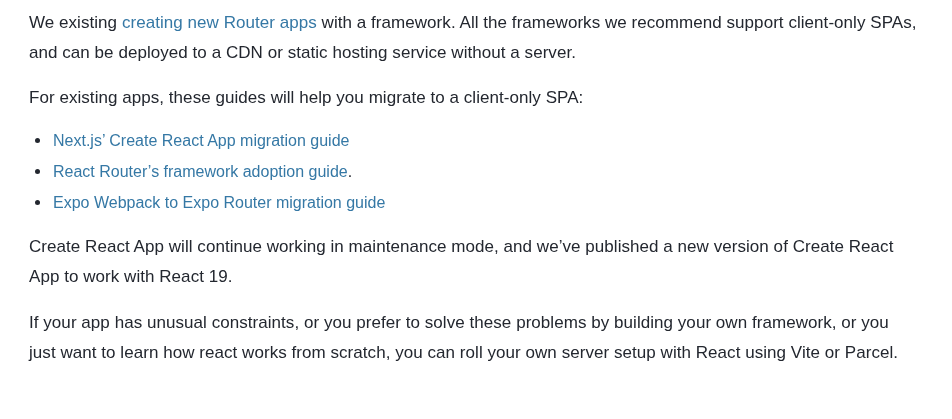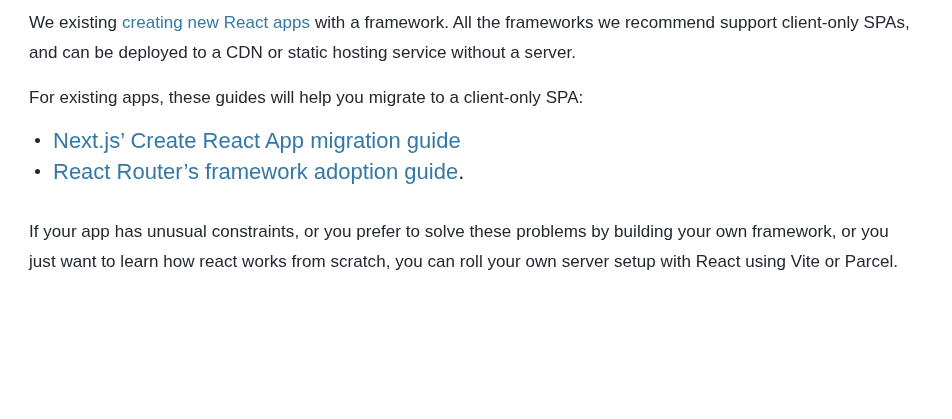"creating new React apps" a.doclink { text: React -> Router }
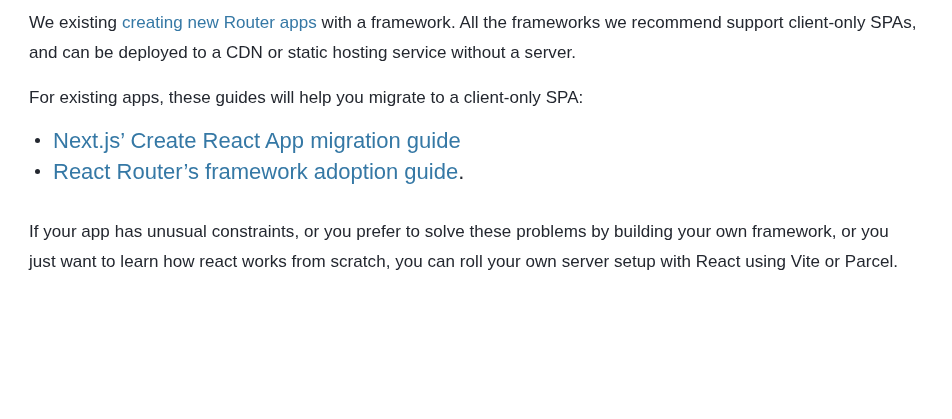"Next.js’ Create React App migration" ul.guide-list li { font-size: 22px -> 16px }
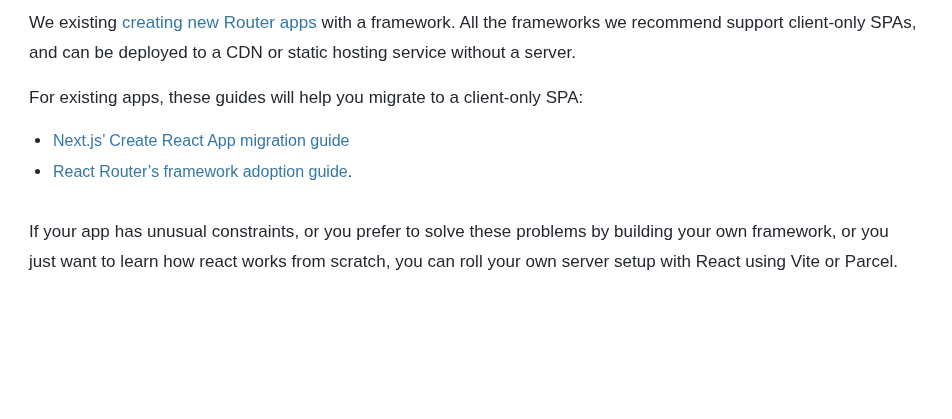"Expo Webpack to Expo Router" li { html: none -> <li> <span></span><a>Expo Webpack to Expo Router migration guide</a><span></span> </li> }
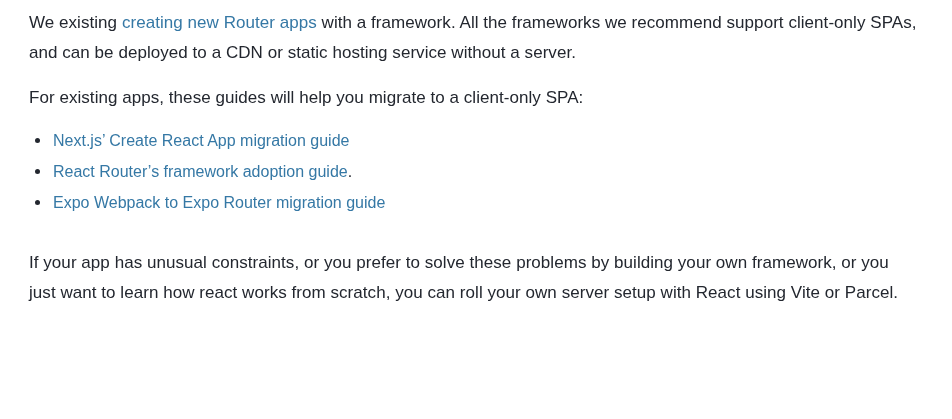"Create React App will continue" p.para { html: none -> <p>Create React App will continue working in maintenance mode, and we’ve published a new version of Create React App to work with React 19.</p> }
